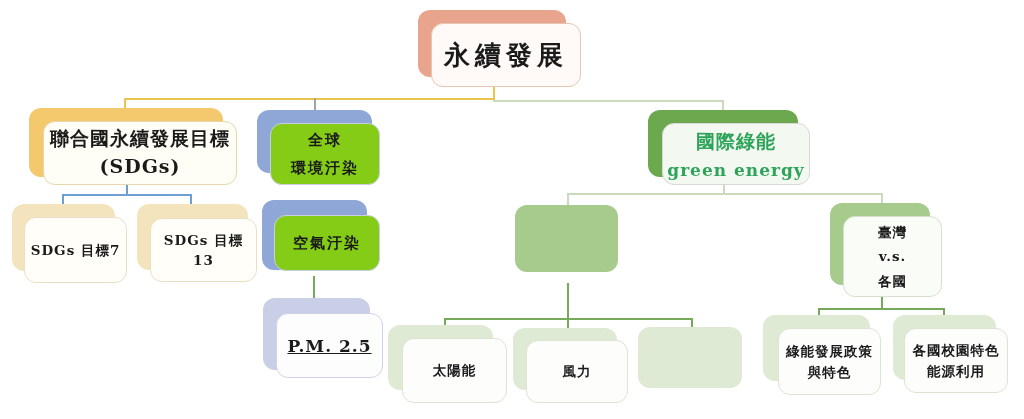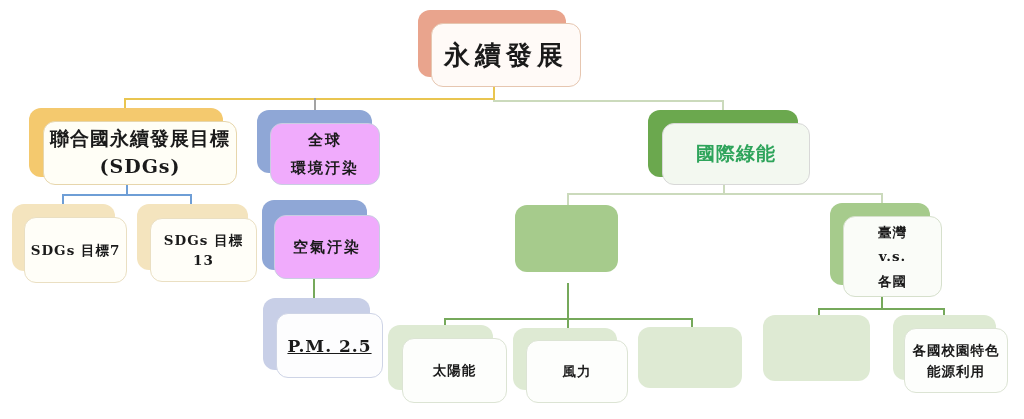"全球" .c-blue { background: #f0abfc -> #84cc16 }
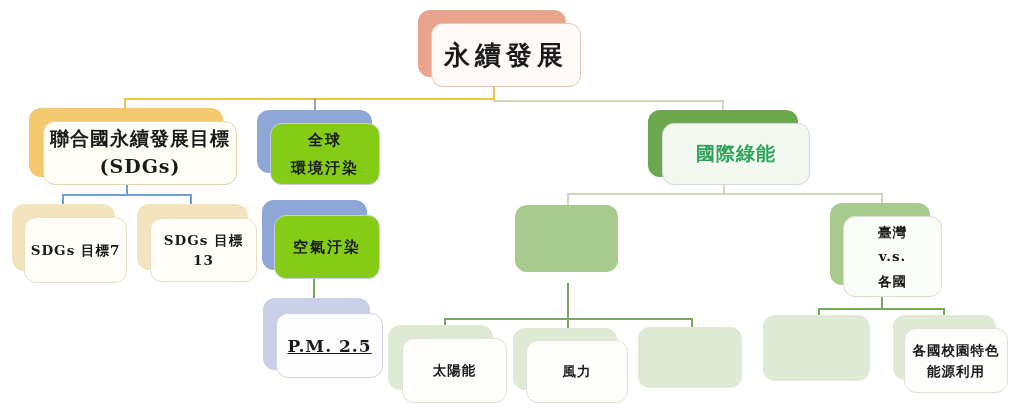"green energy" span.t-en { html: none -> <span>green energy</span> }
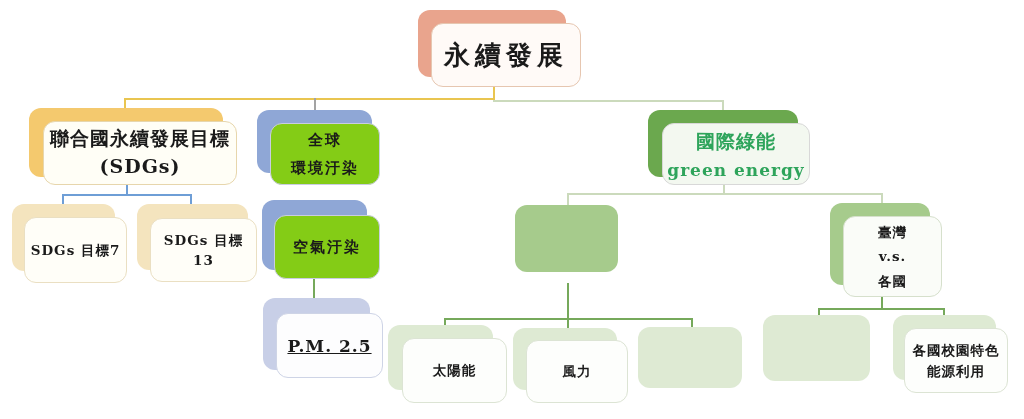"空氣汙染" div.card { height: 64px -> 56px }
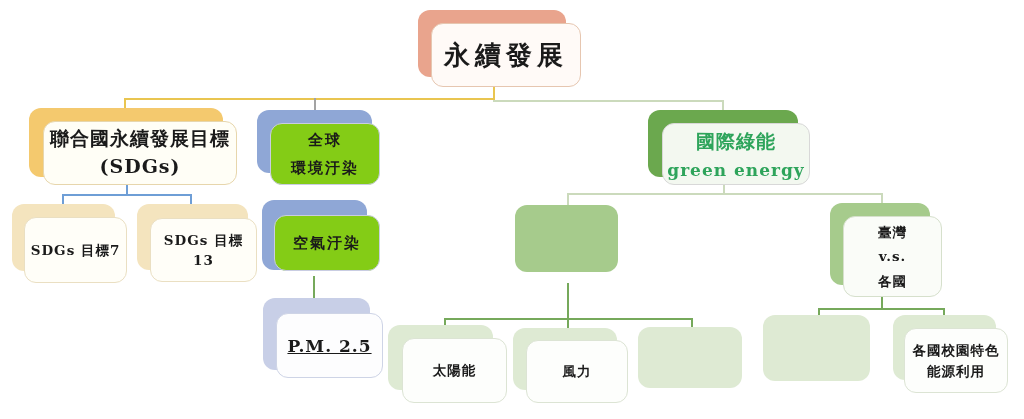"綠能發展政策" div.card { html: none -> <div> <span>綠能發展政策</span> <span>與特色</span> </div> }
